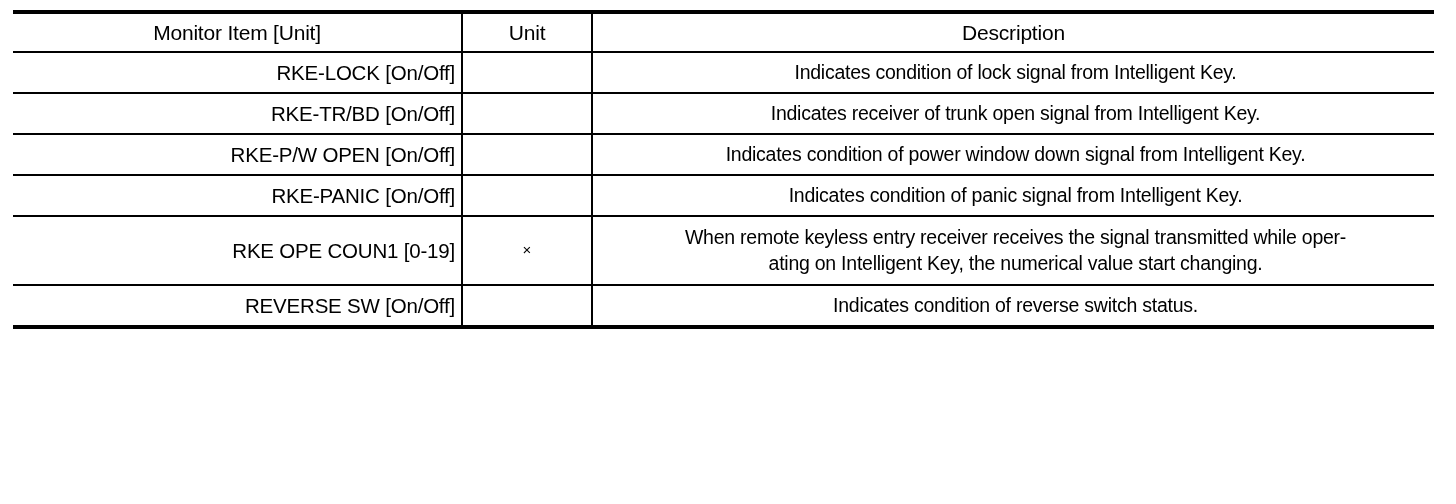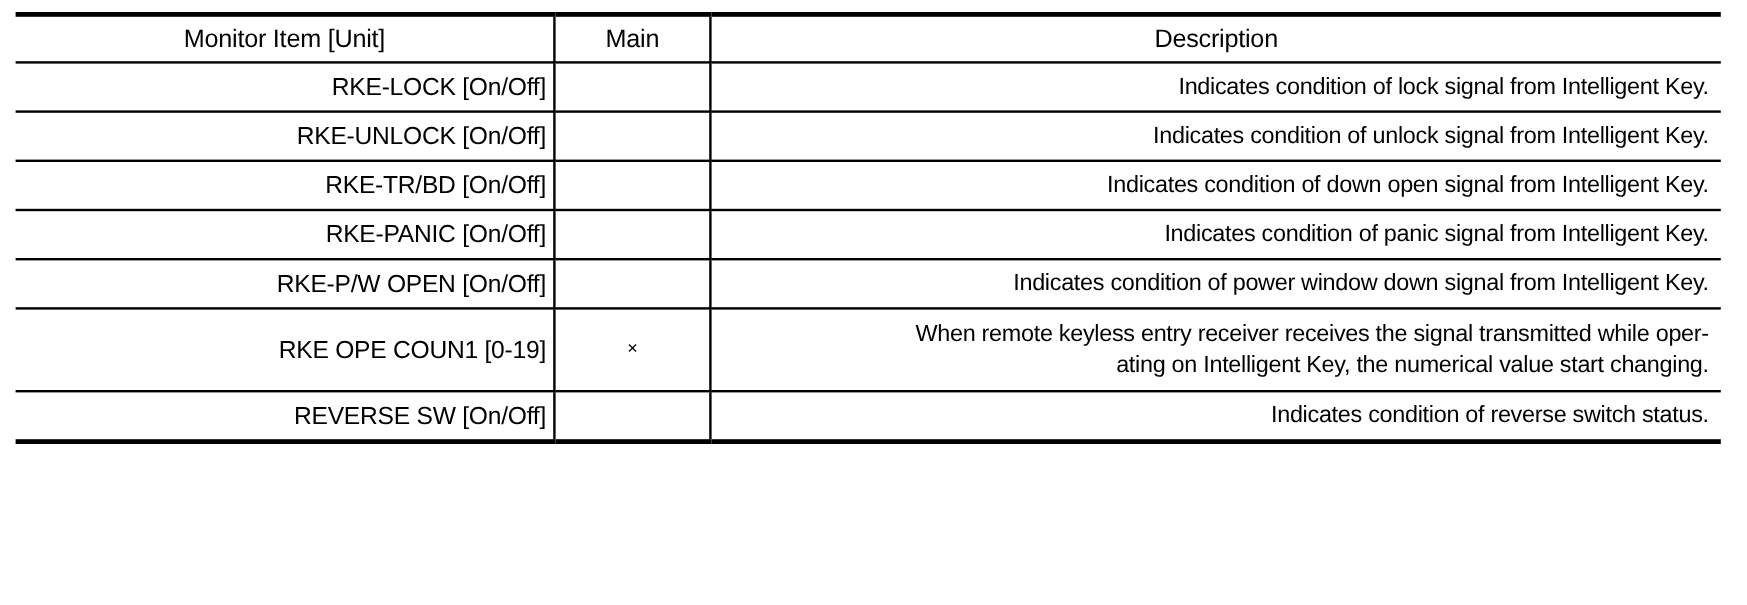"Main" th.cell-main { text: Main -> Unit }
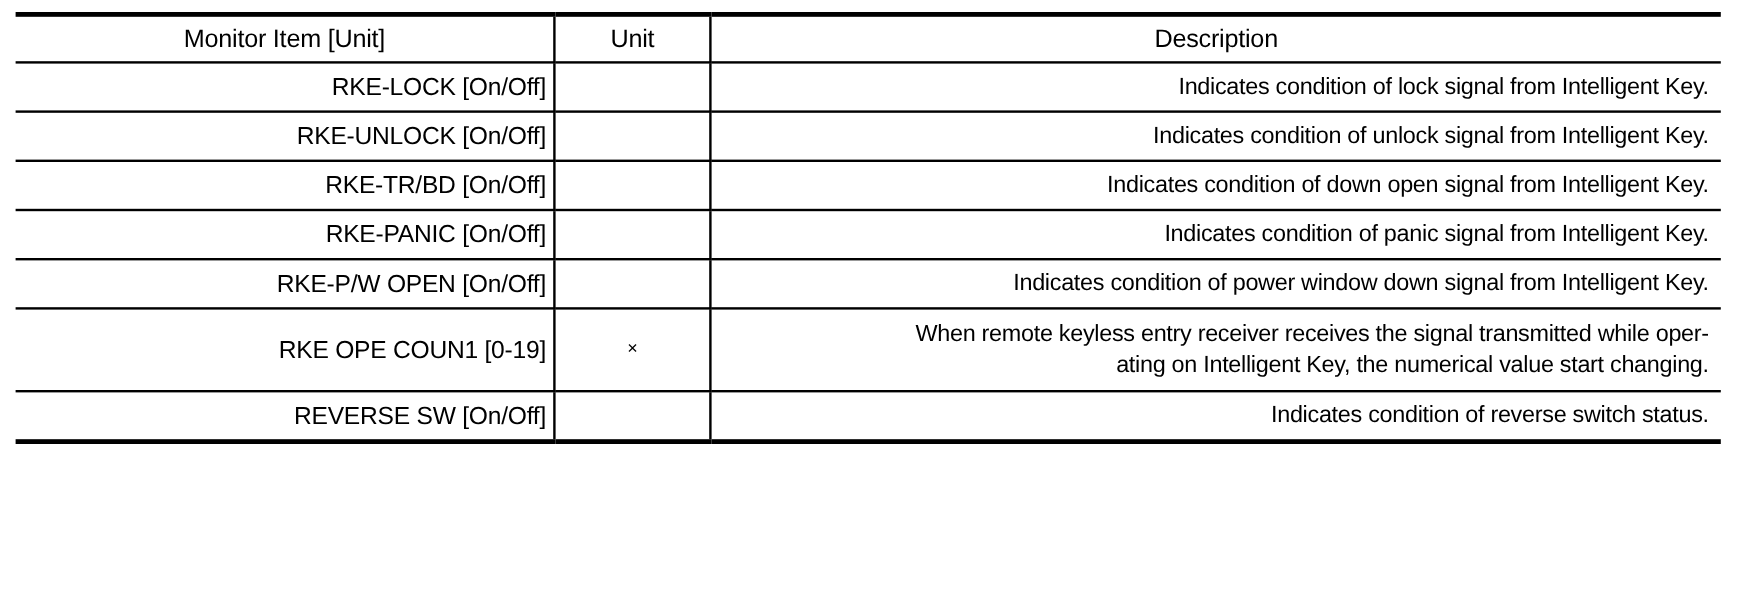"Indicates condition of lock signal" td.cell-desc { text-align: right -> center }
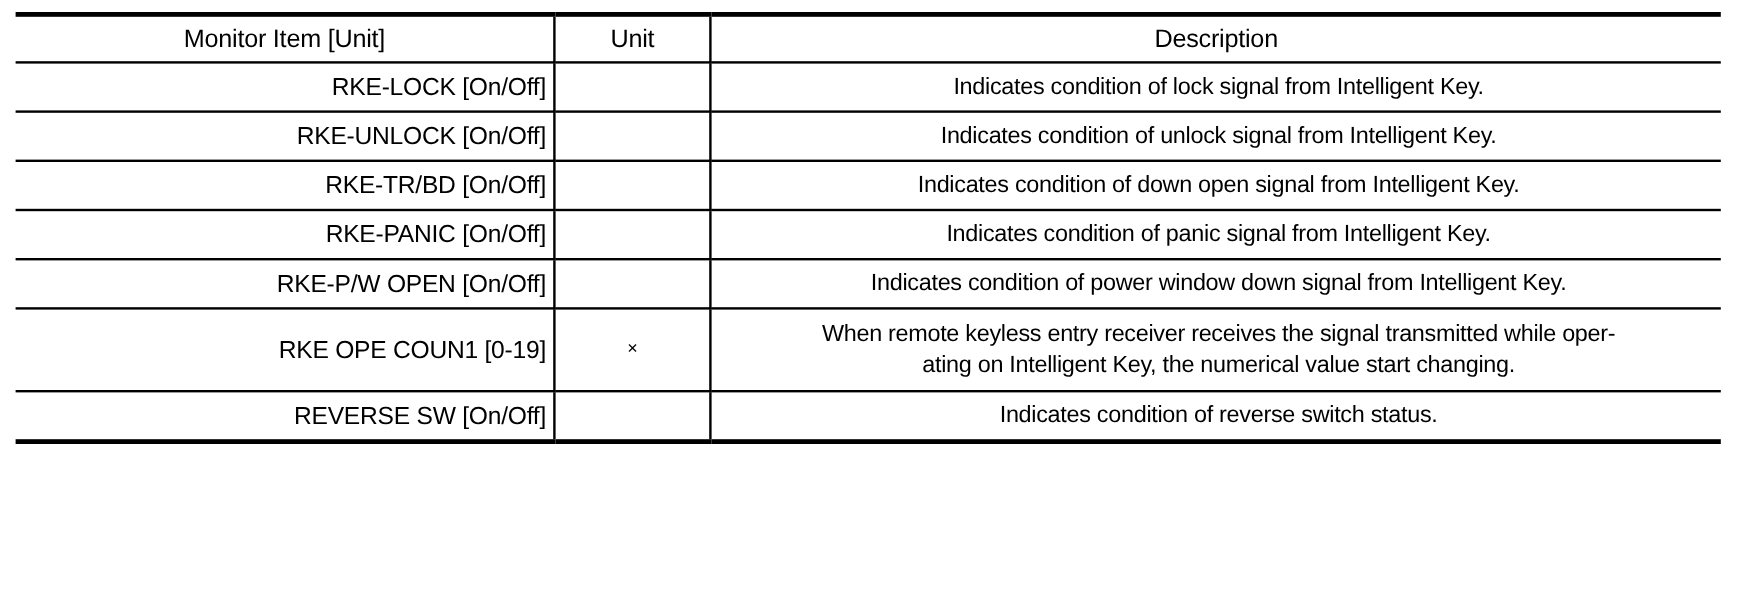"RKE-UNLOCK [On/Off]" tr.data-row { html: <tr> <td>RKE-UNLOCK [On/Off]</td> <td> <span></span> </td> <td> <span>Indicates condition of unlock signal from Intelligent Key.</span> </td> </tr> -> none }
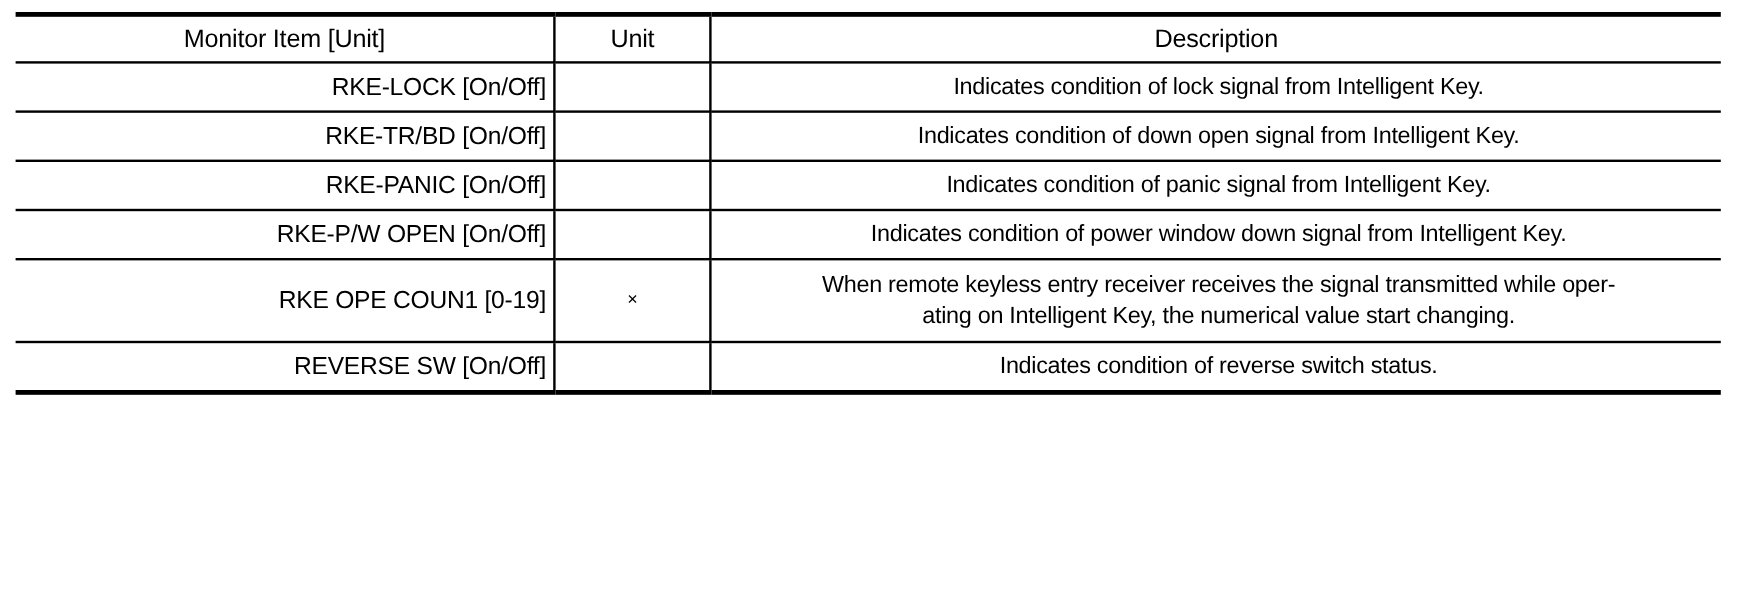"Indicates condition of down open" span.desc-text { text: condition of down -> receiver of trunk }
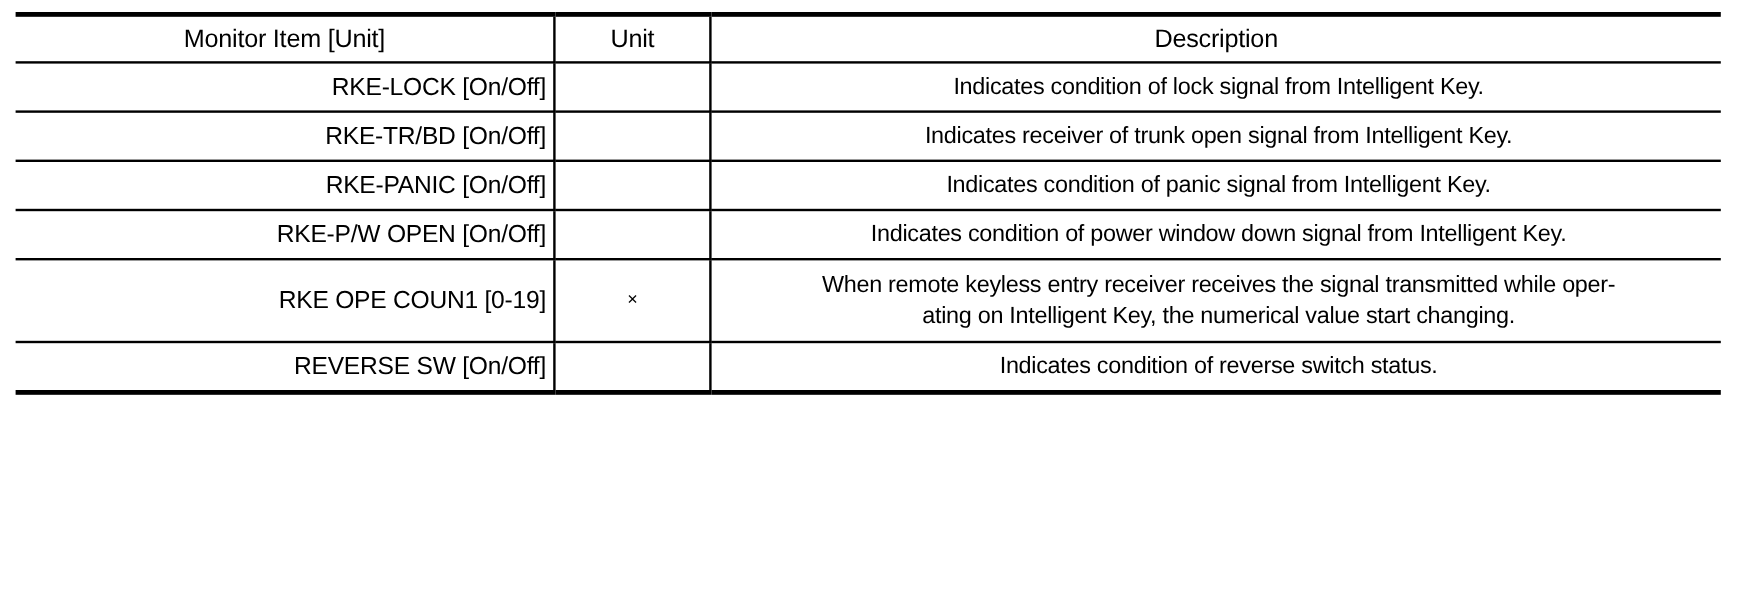"RKE-PANIC [On/Off]" tr.data-row { order: before "RKE-P/W OPEN [On/Off]" -> after "RKE-P/W OPEN [On/Off]" }
